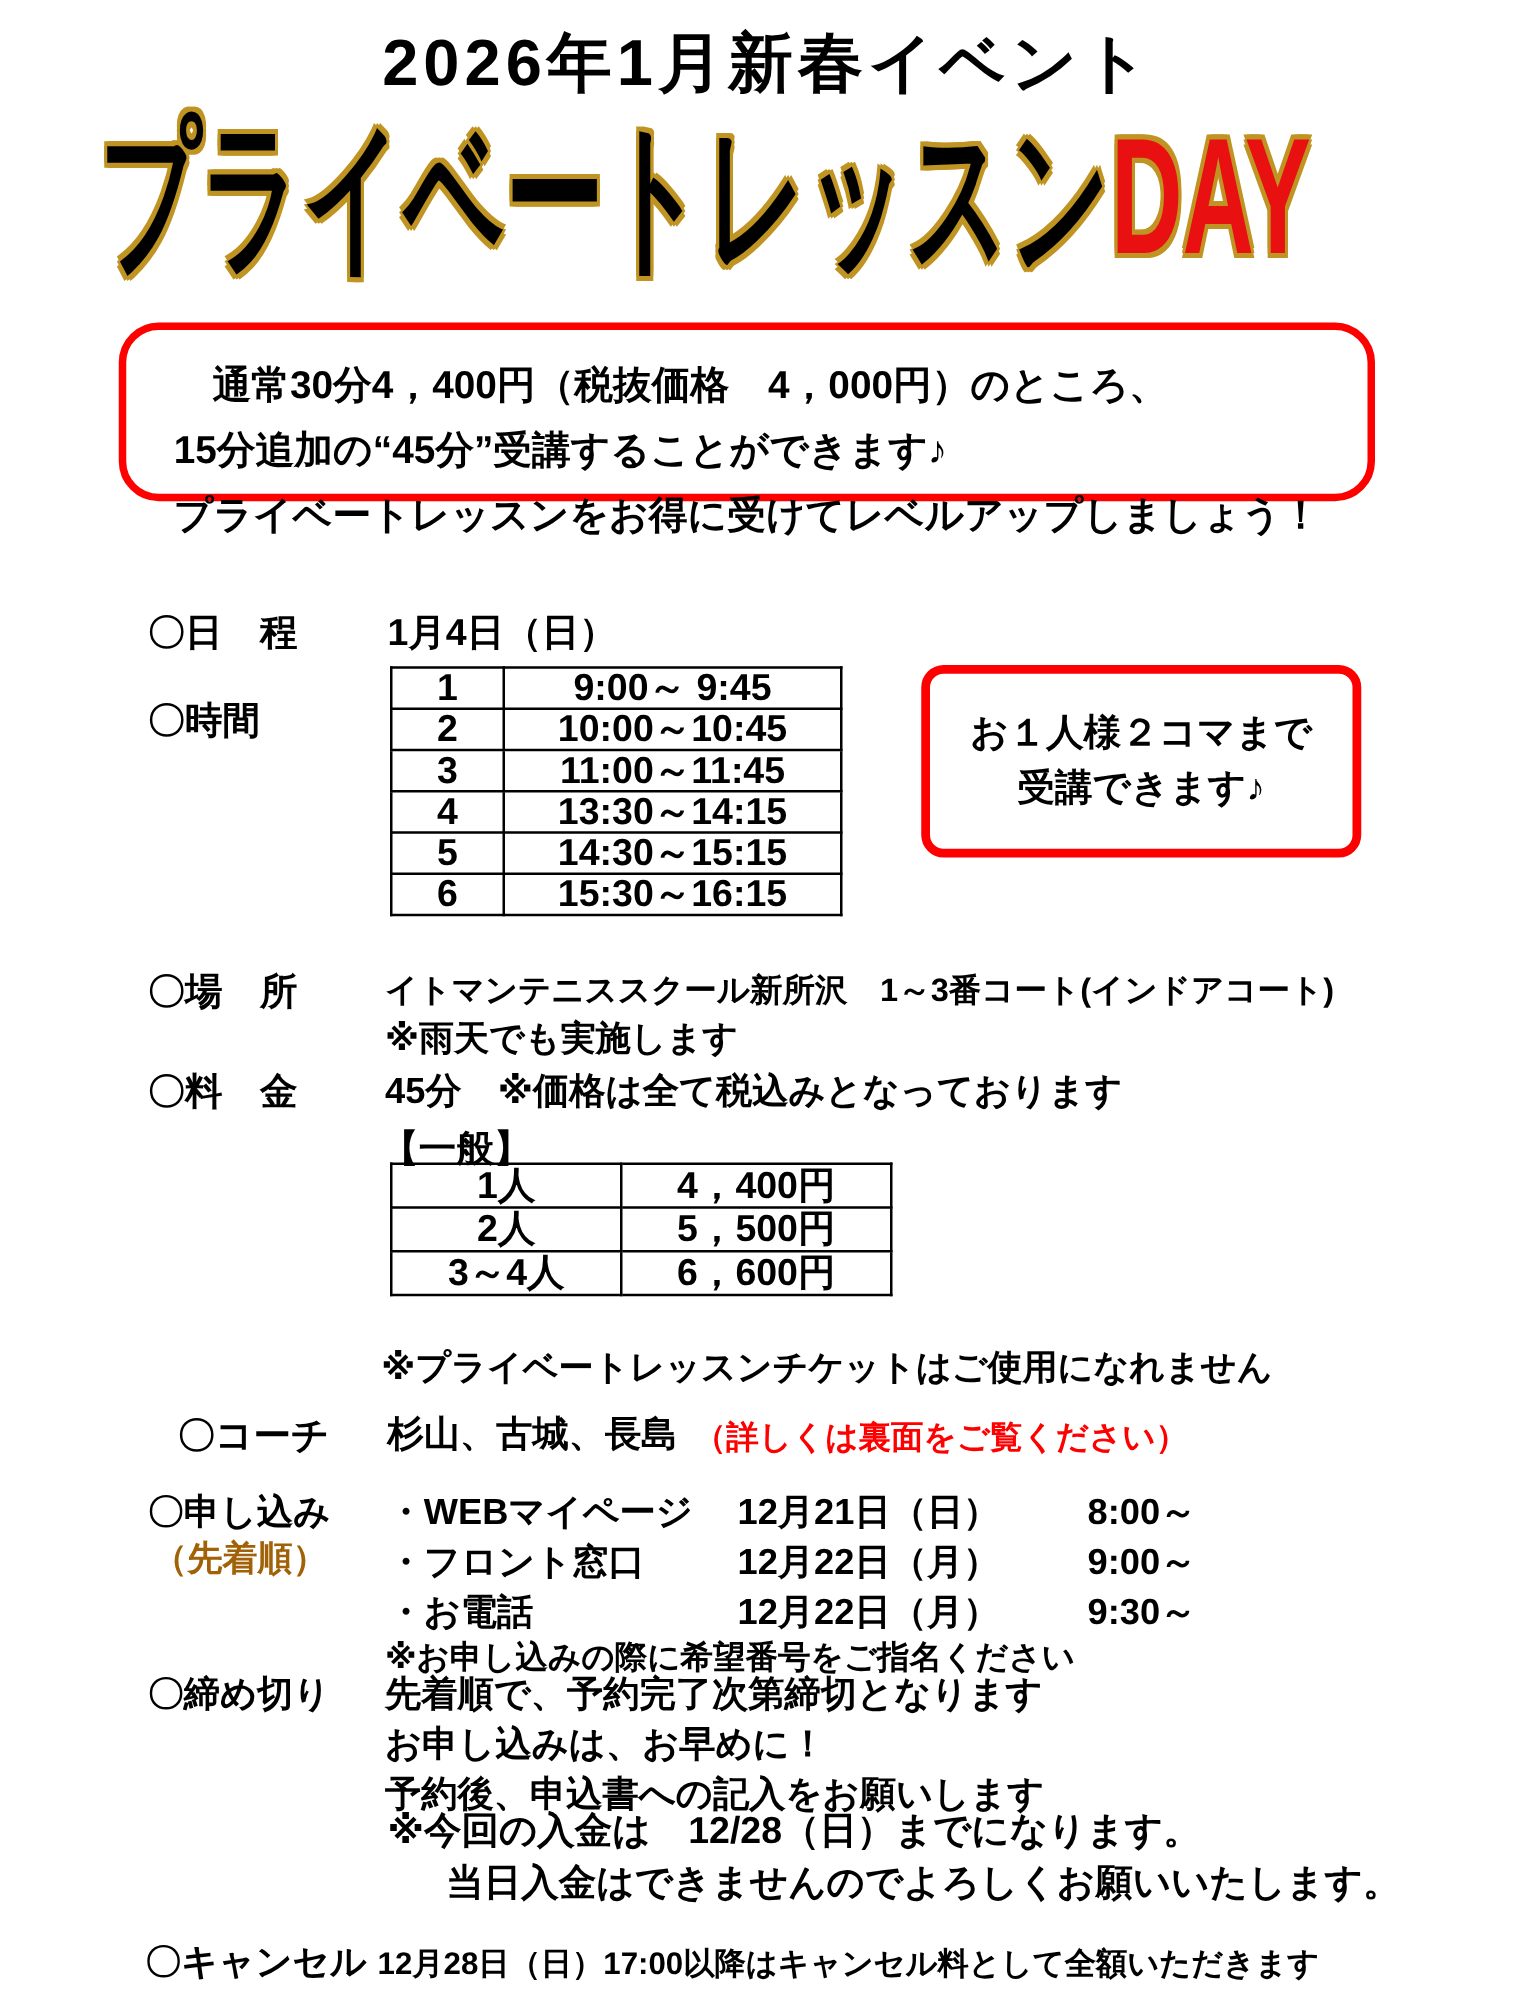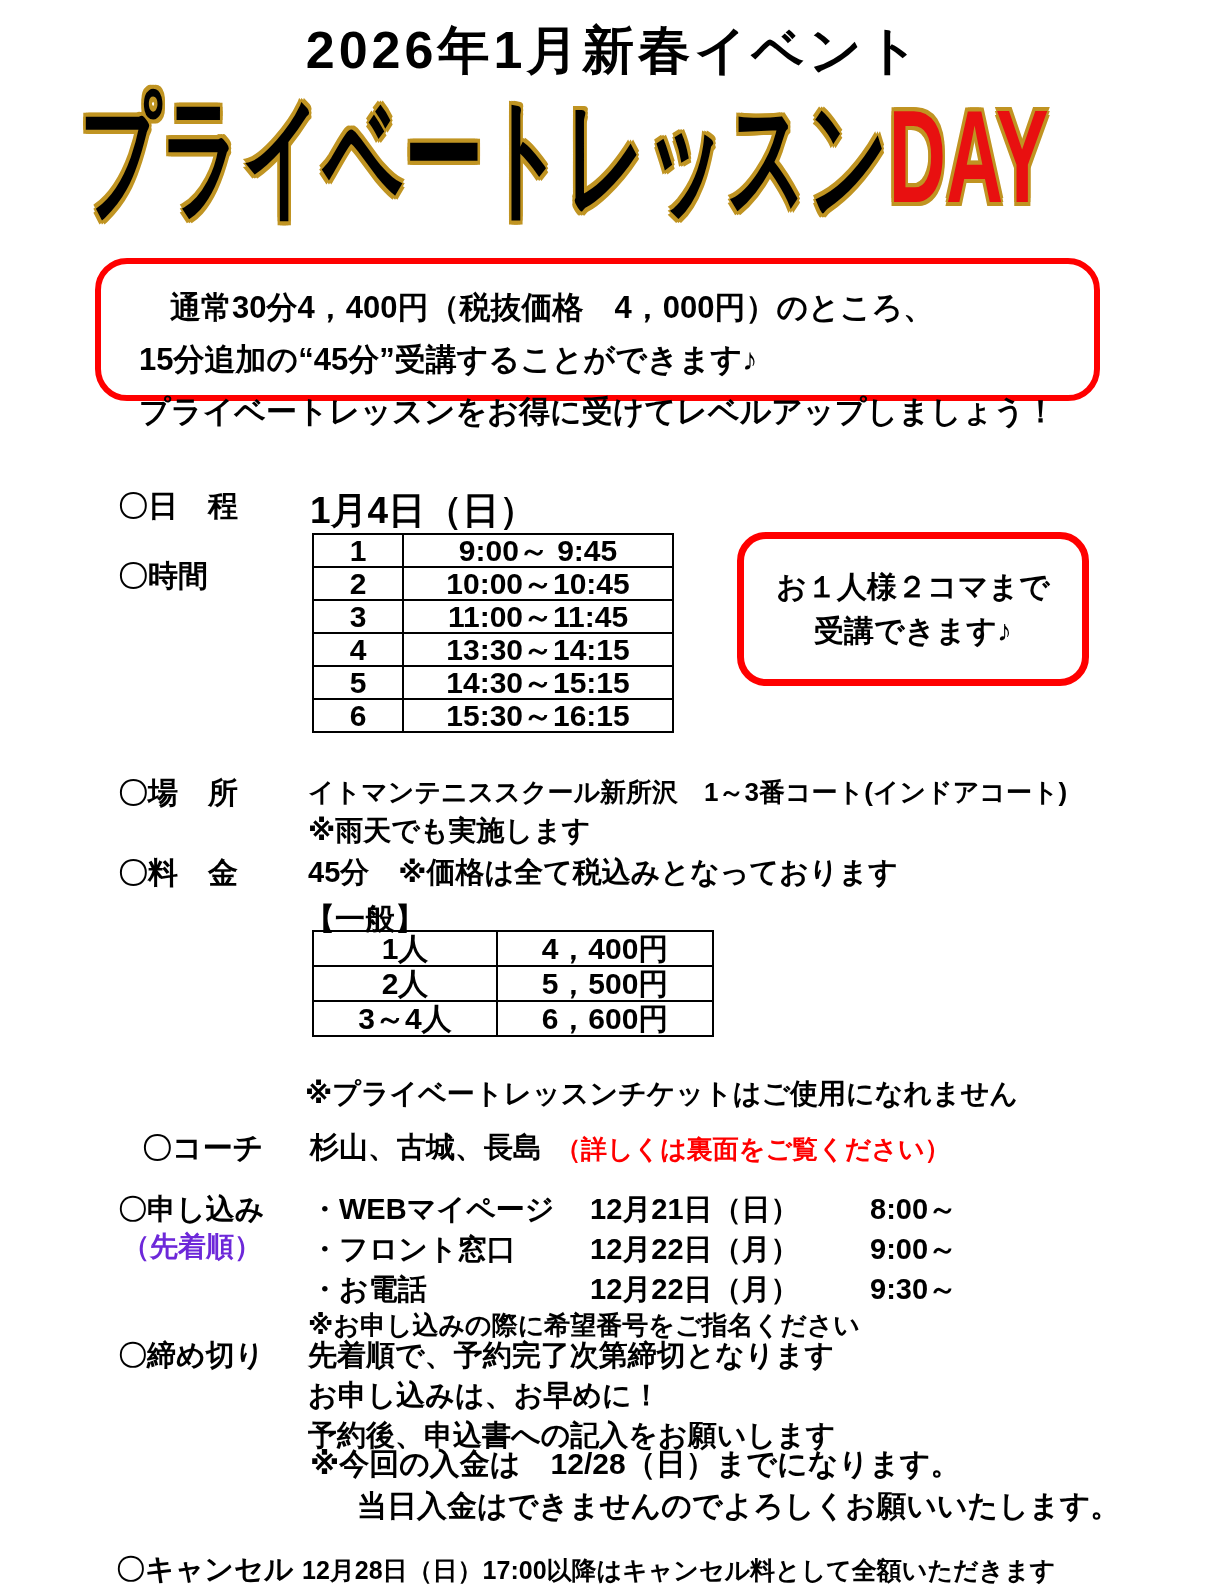"1月4日（日）" .val-schedule { font-size: 37px -> 30px }
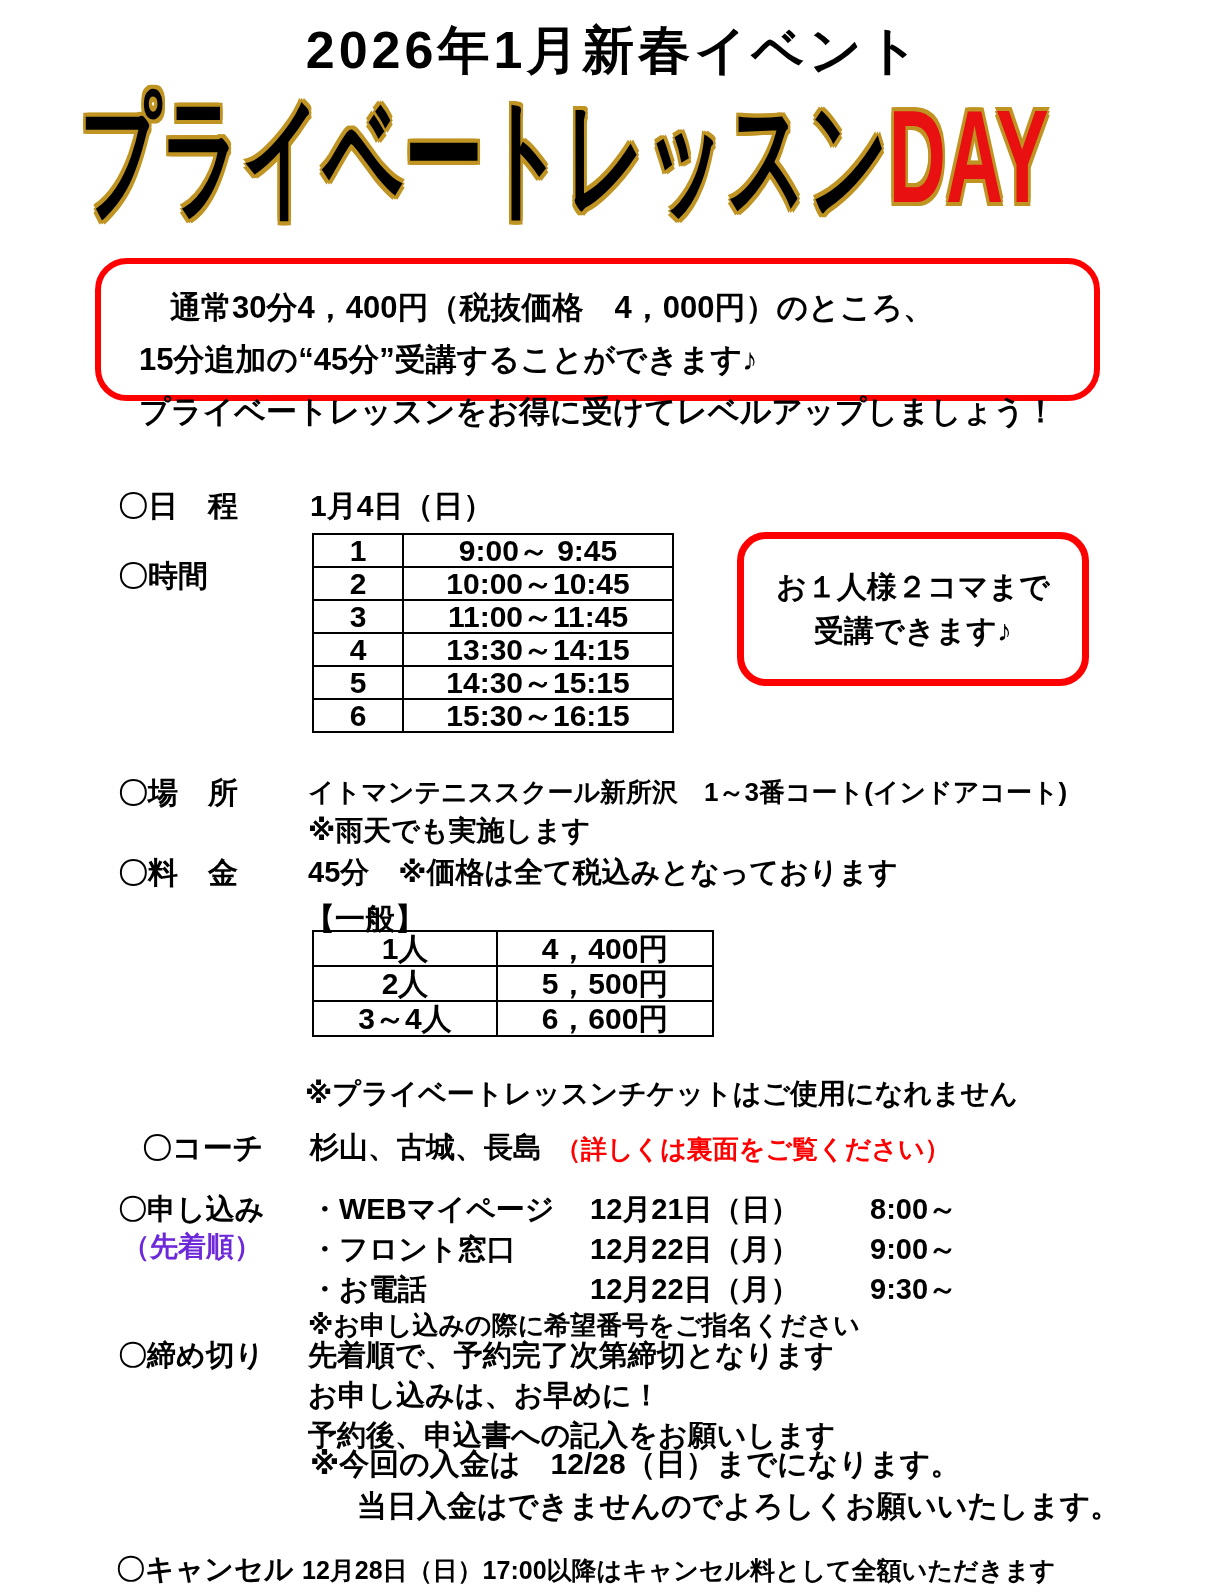"お１人様２コマまで" .capacity { border-radius: 29px -> 18px }
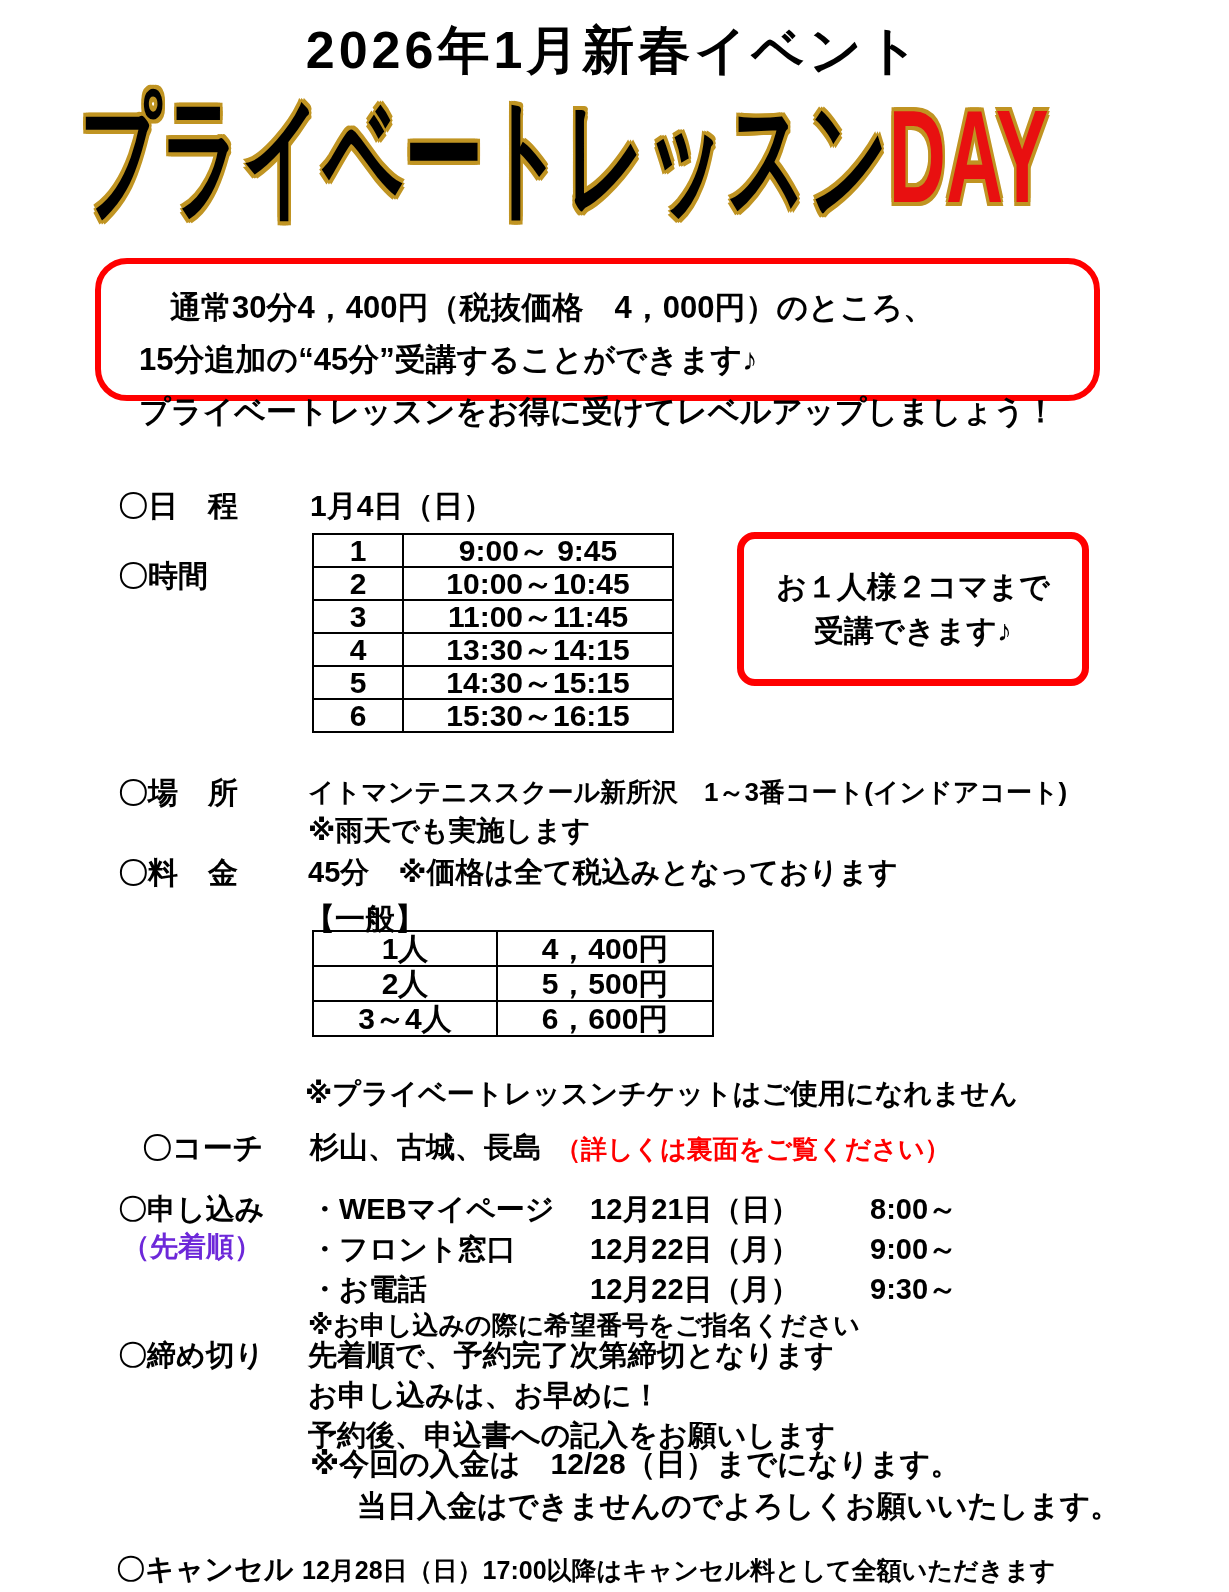"（先着順）" .apply-sub { color: #6d28d9 -> #a16207 }
